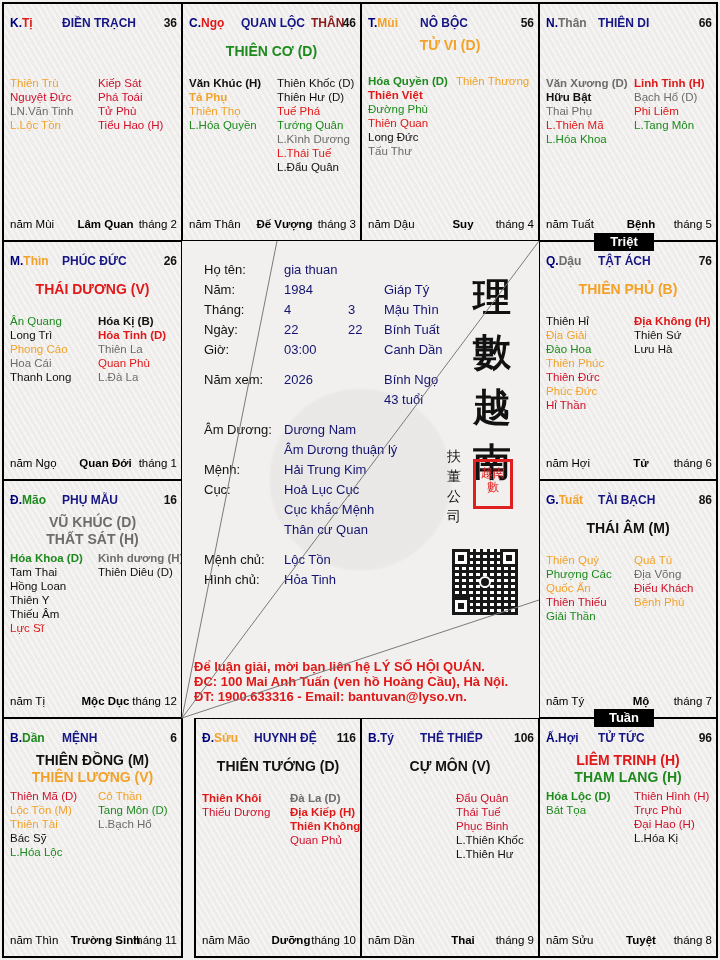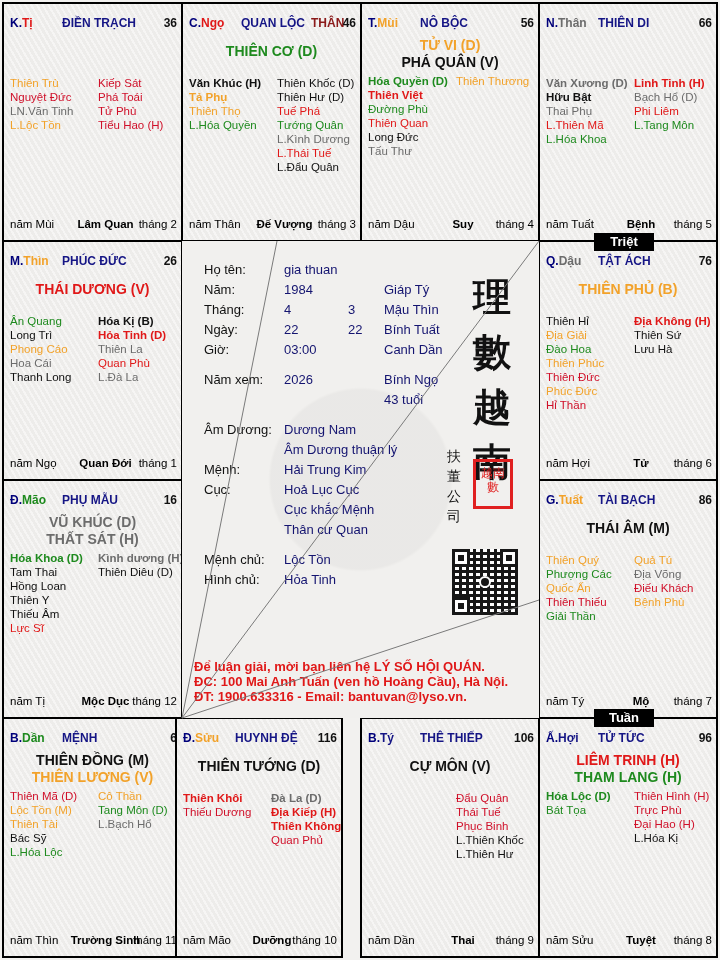"PHÁ QUÂN (V)" div.blk { html: <div>PHÁ QUÂN (V)</div> -> none }
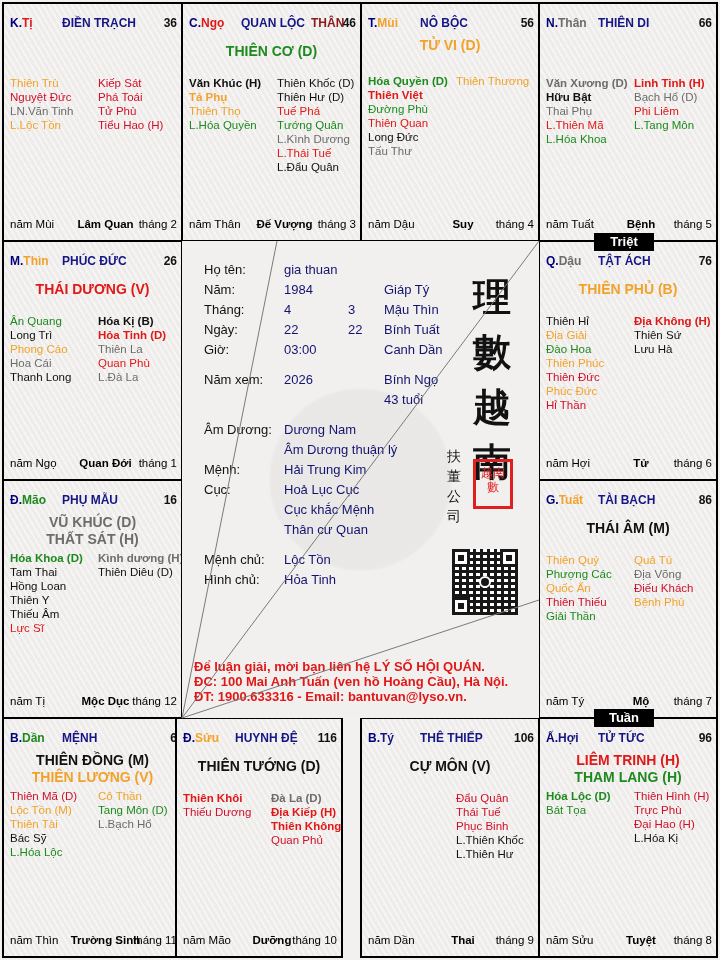"Đ.Sửu" div.cell { left: 175px -> 194px }
